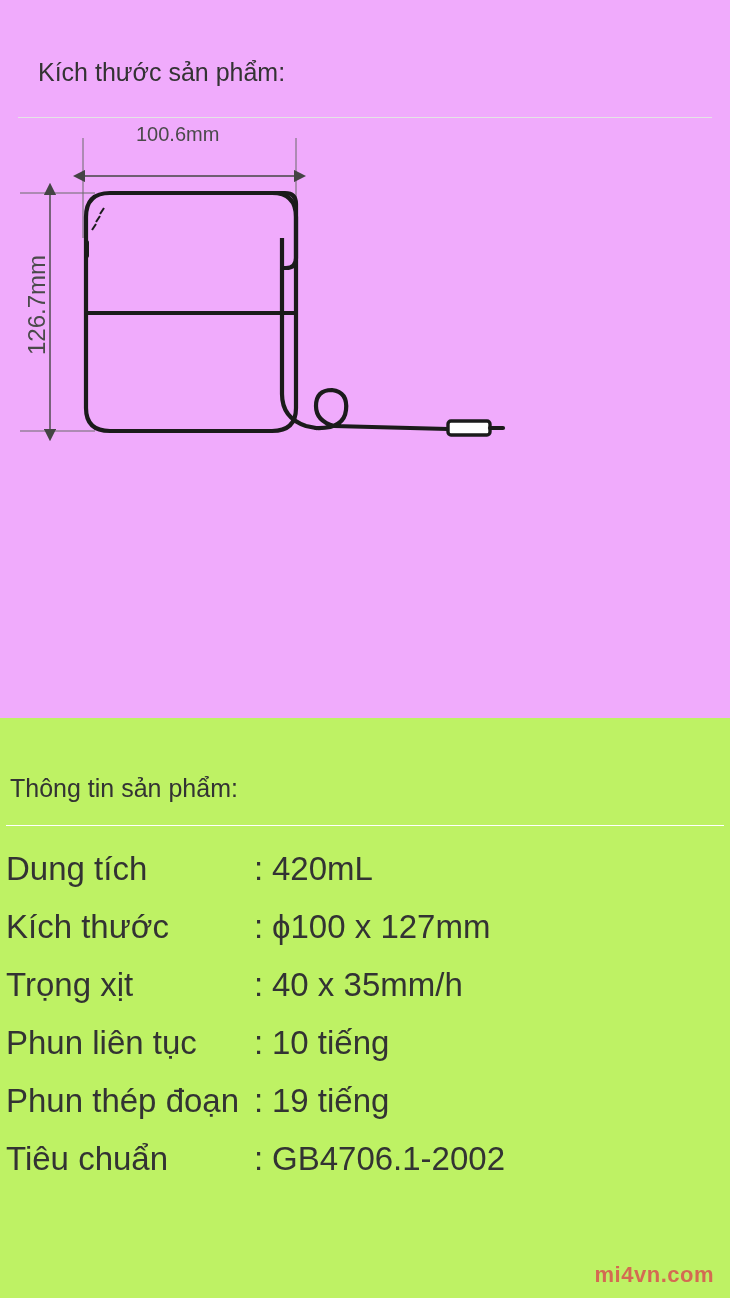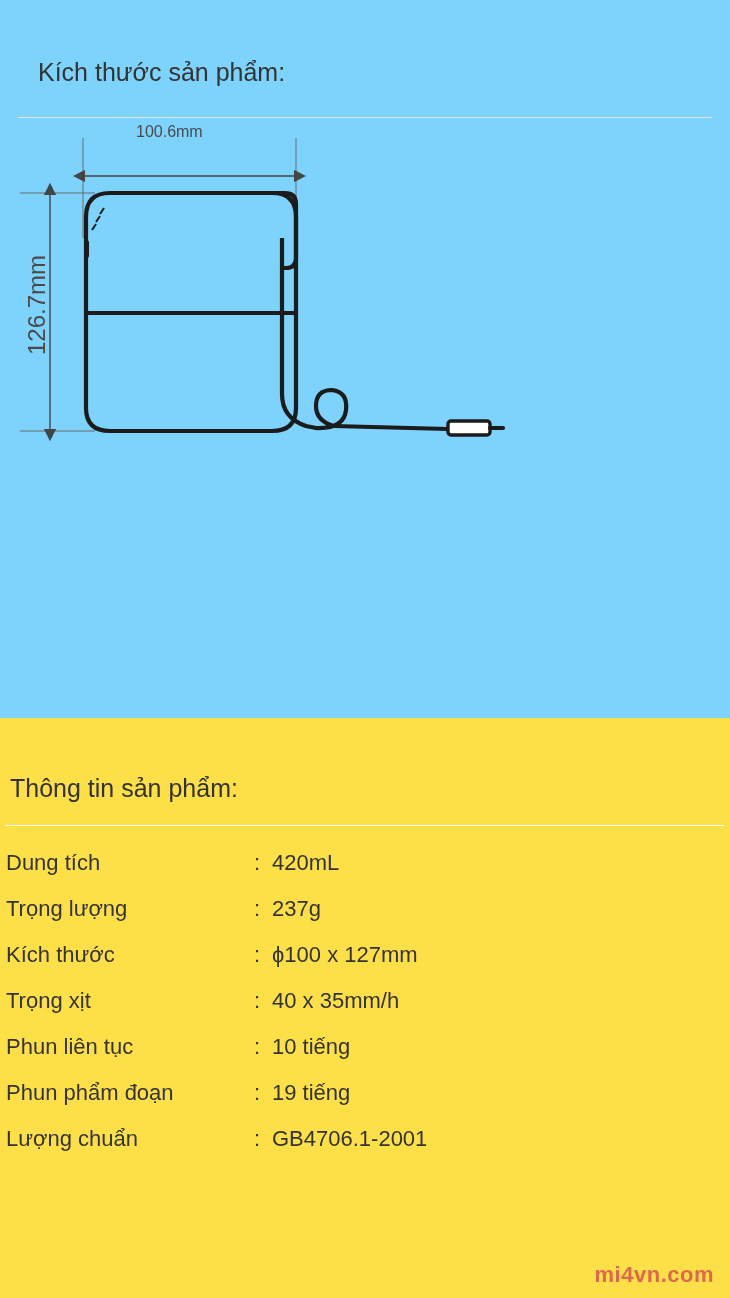"Kích thước sản phẩm:" .section-dimensions { background: #7dd3fc -> #f0abfc }
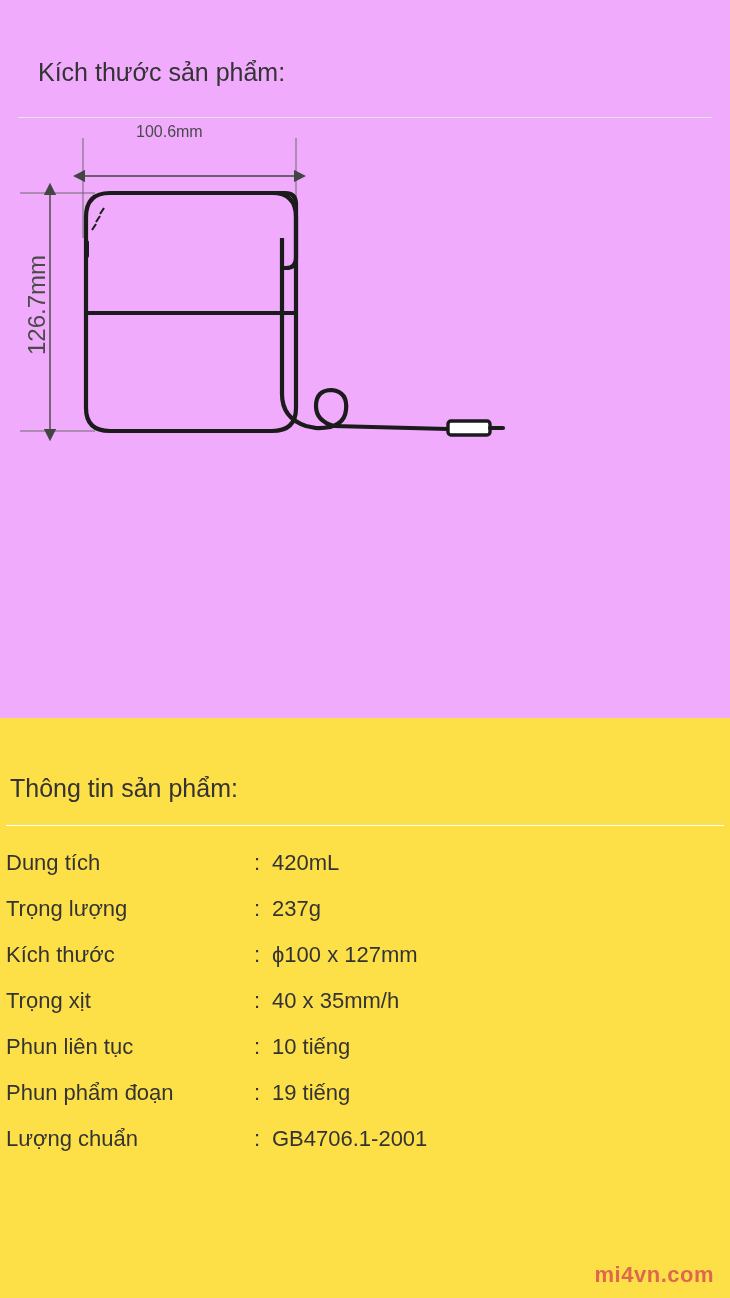"100.6mm" div { font-size: 16px -> 20px }
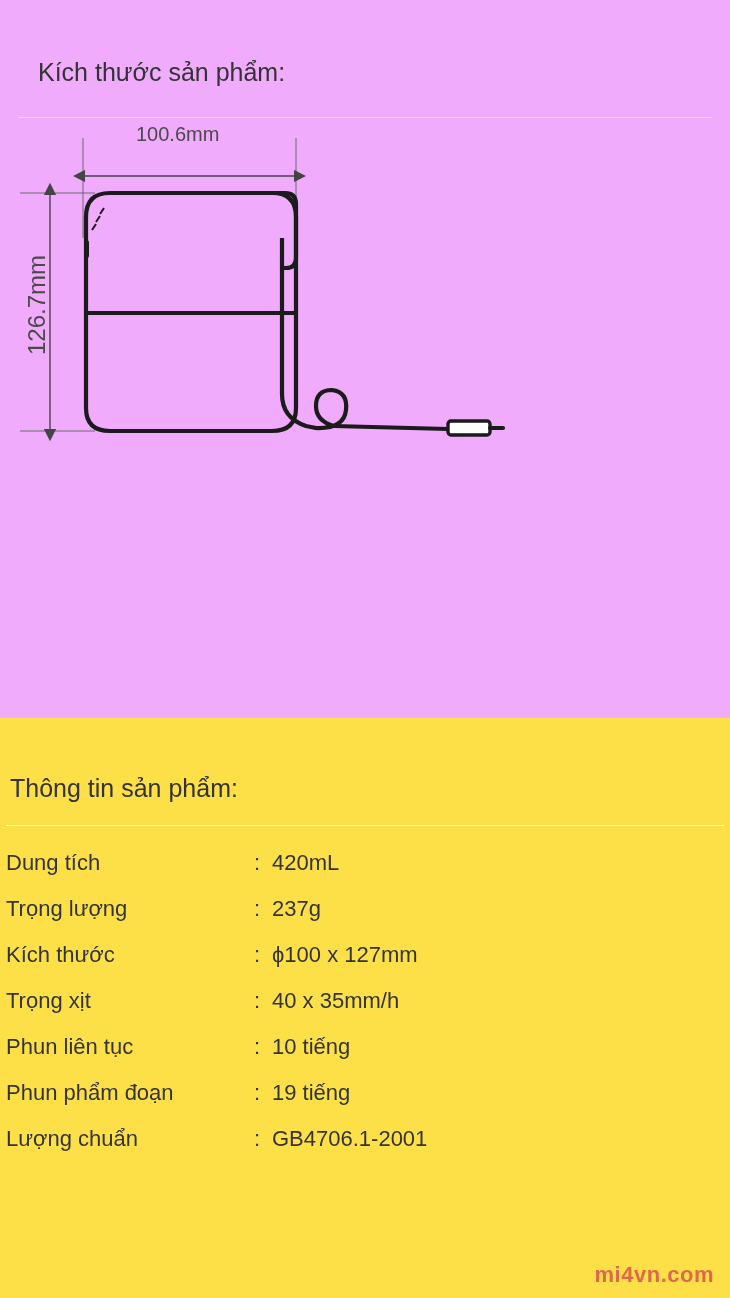"Thông tin sản phẩm:" .section-info { background: #fde047 -> #bef264 }
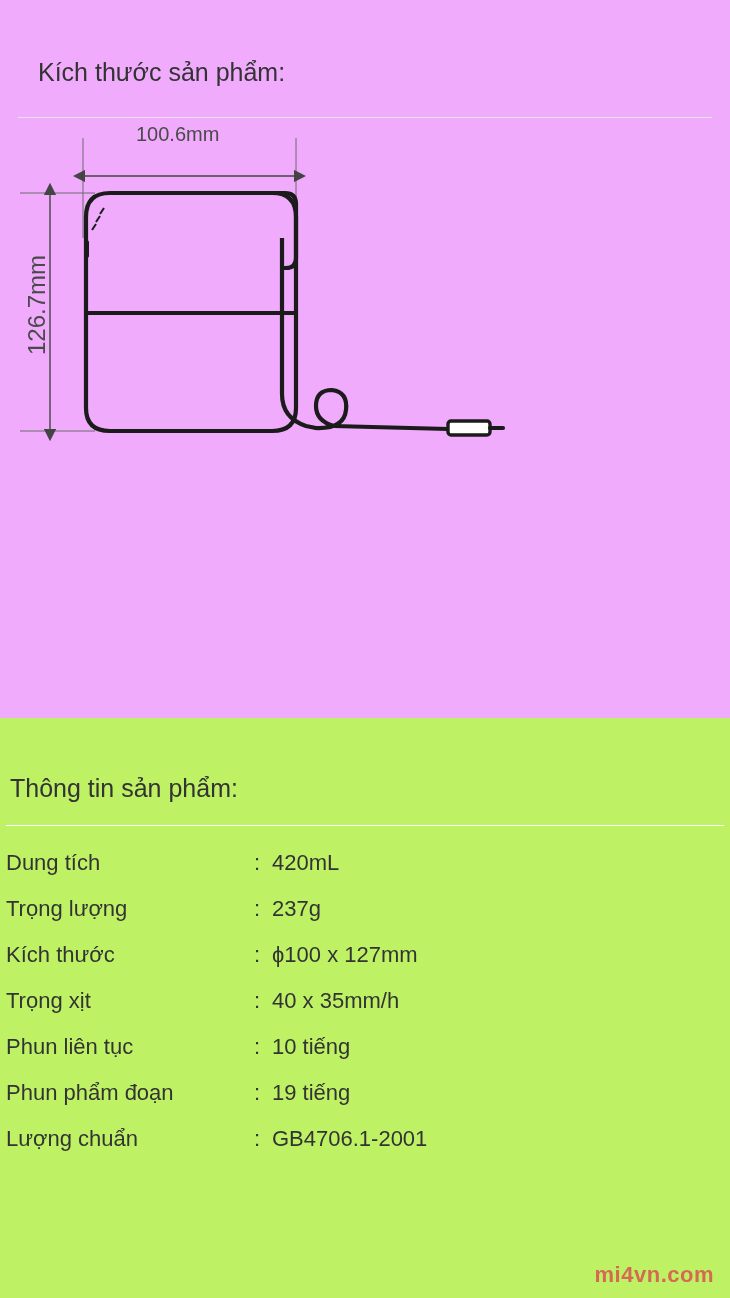"Dung tích" .spec-table td { font-size: 22px -> 33px }
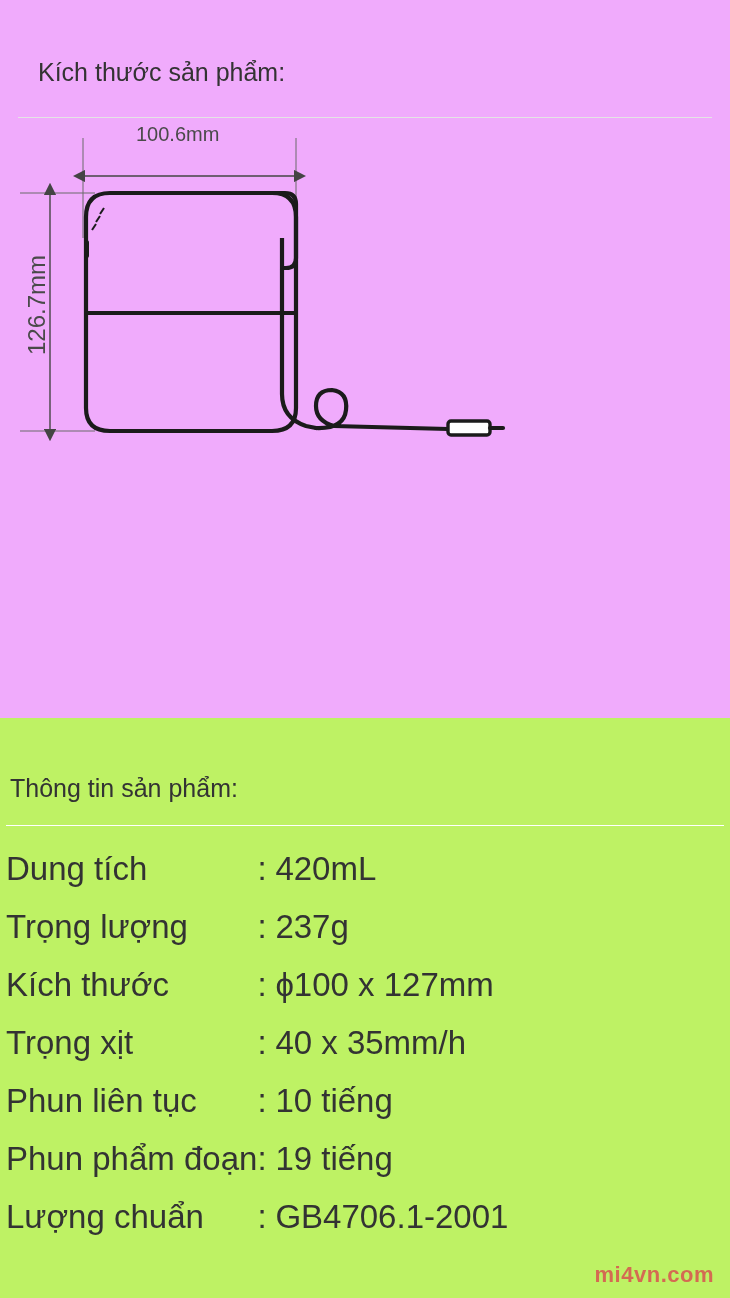"Trọng lượng" tr { html: <tr> <td>Trọng lượng</td> <td>:</td> <td>237g</td> </tr> -> none }
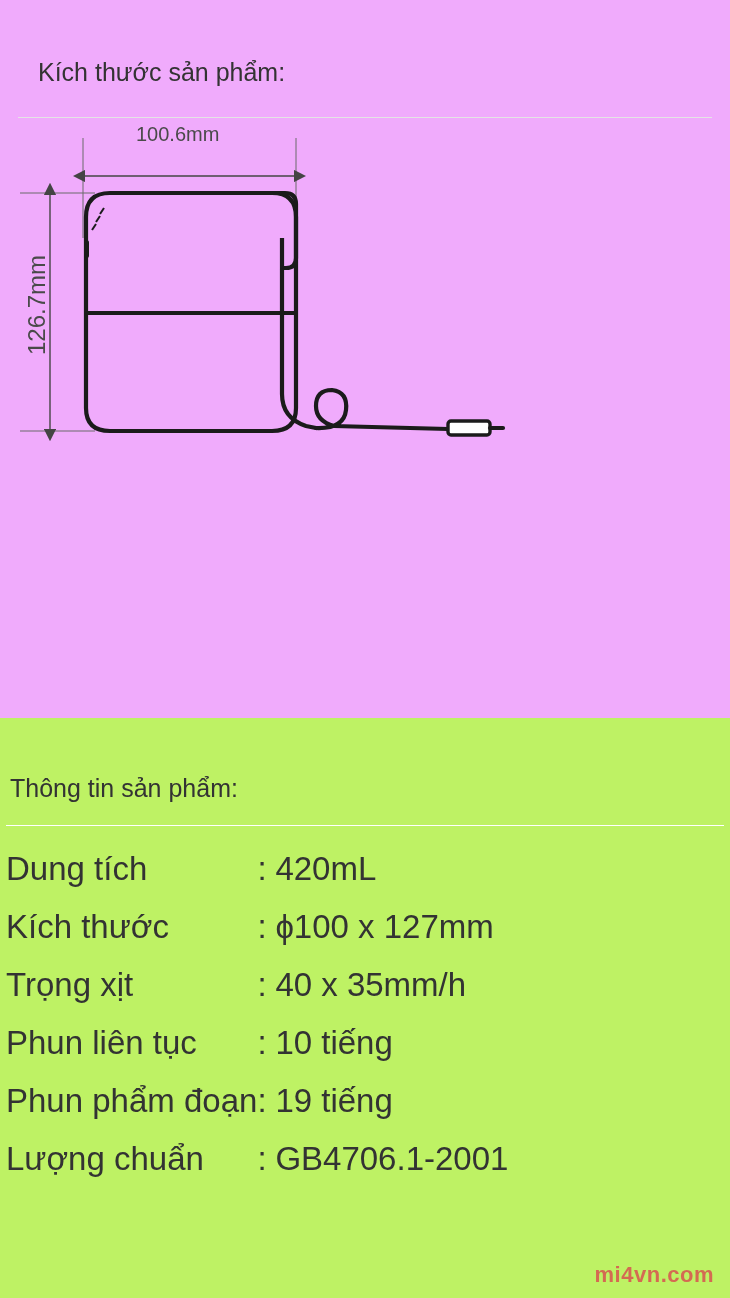"Phun phẩm đoạn" td.spec-key { text: phẩm -> thép }
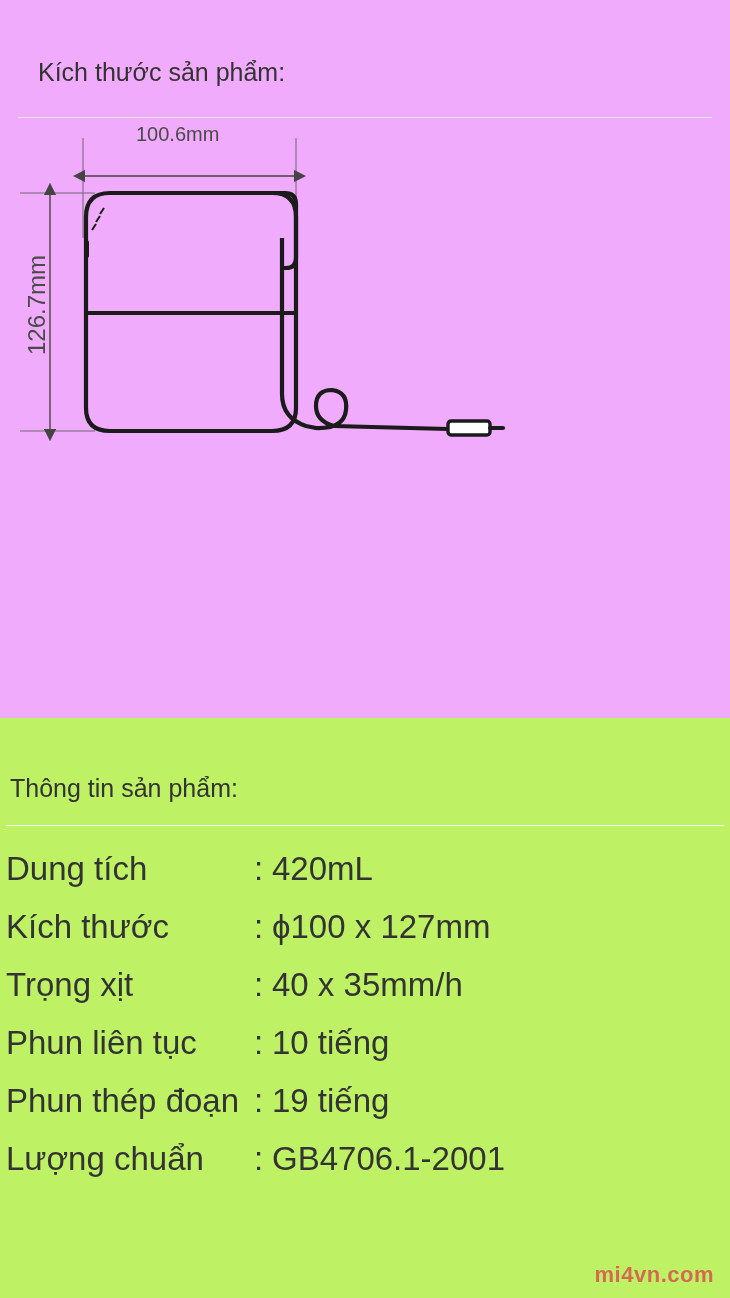"Lượng chuẩn" td.spec-key { text: Lượng -> Tiêu }
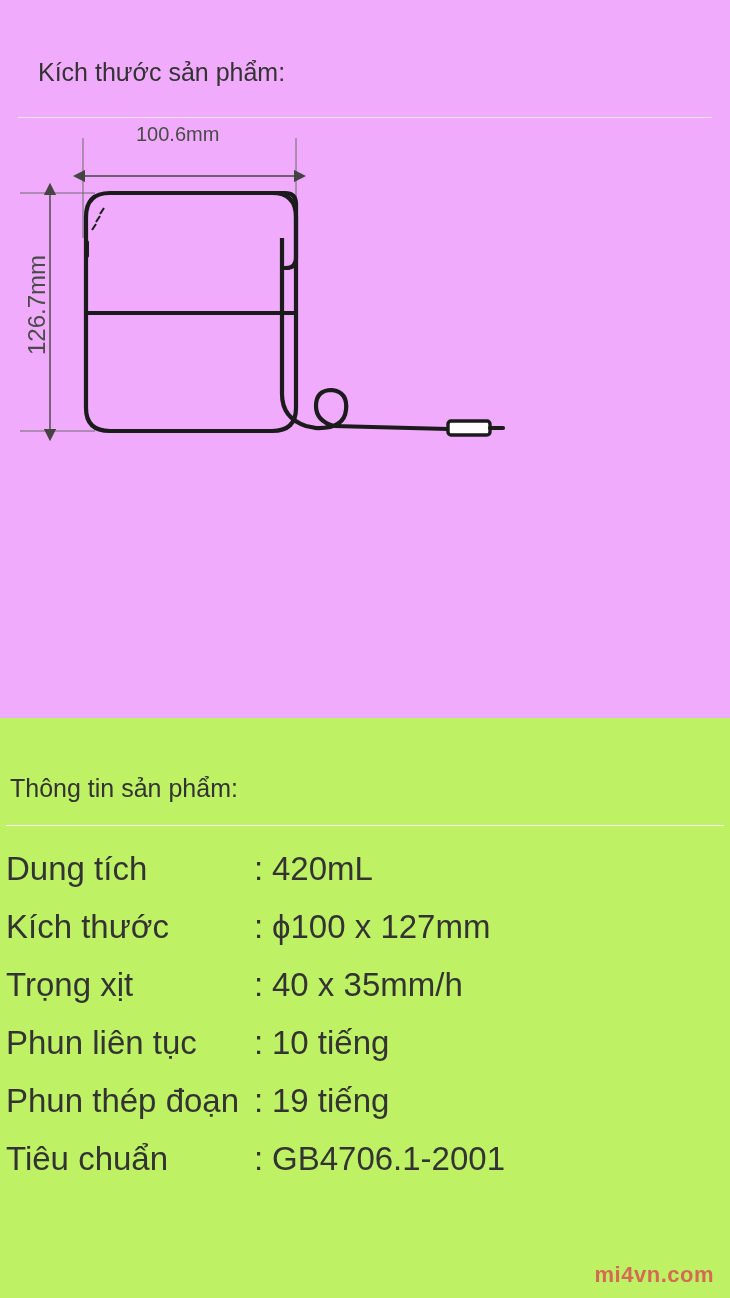"GB4706.1-2001" td.spec-val { text: GB4706.1-2001 -> GB4706.1-2002 }
